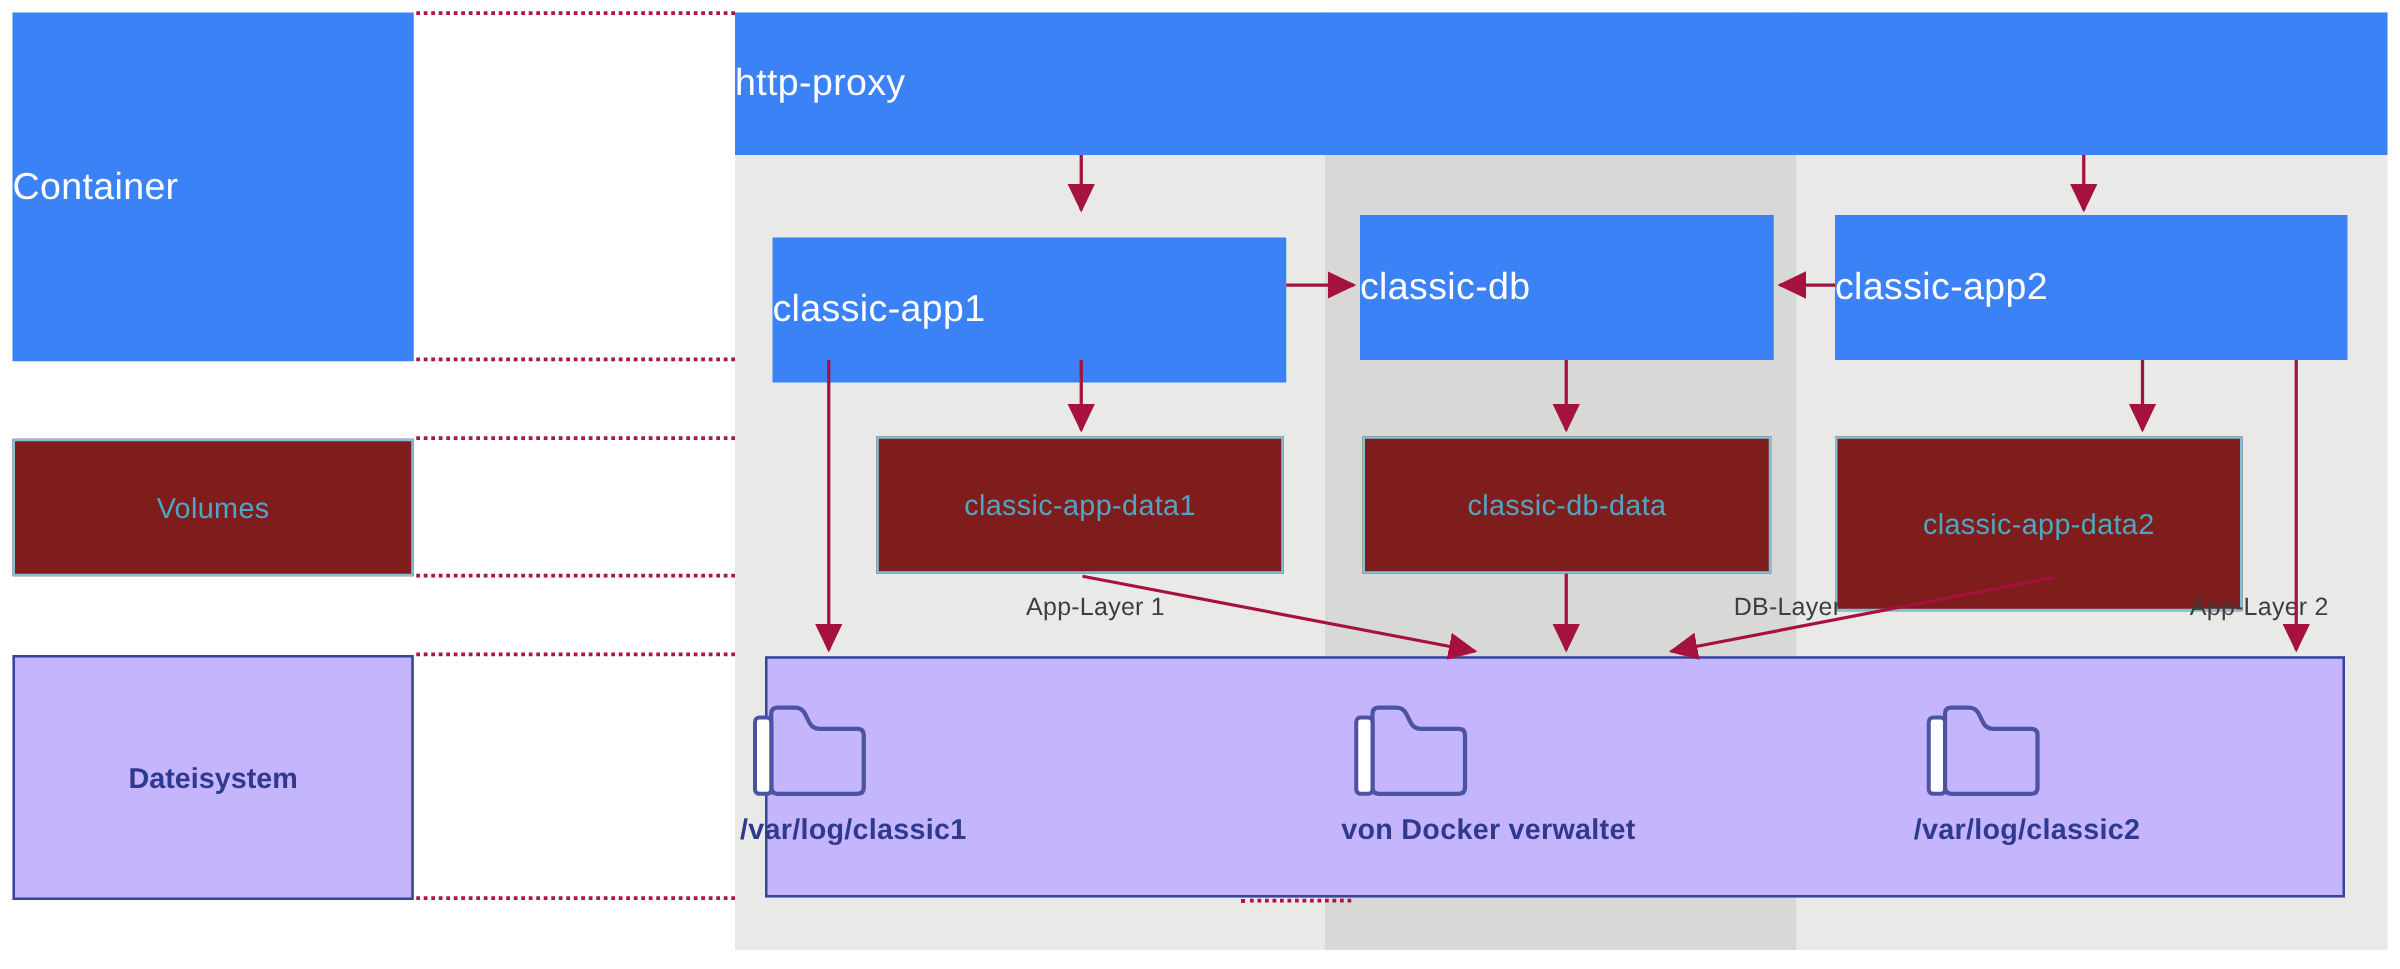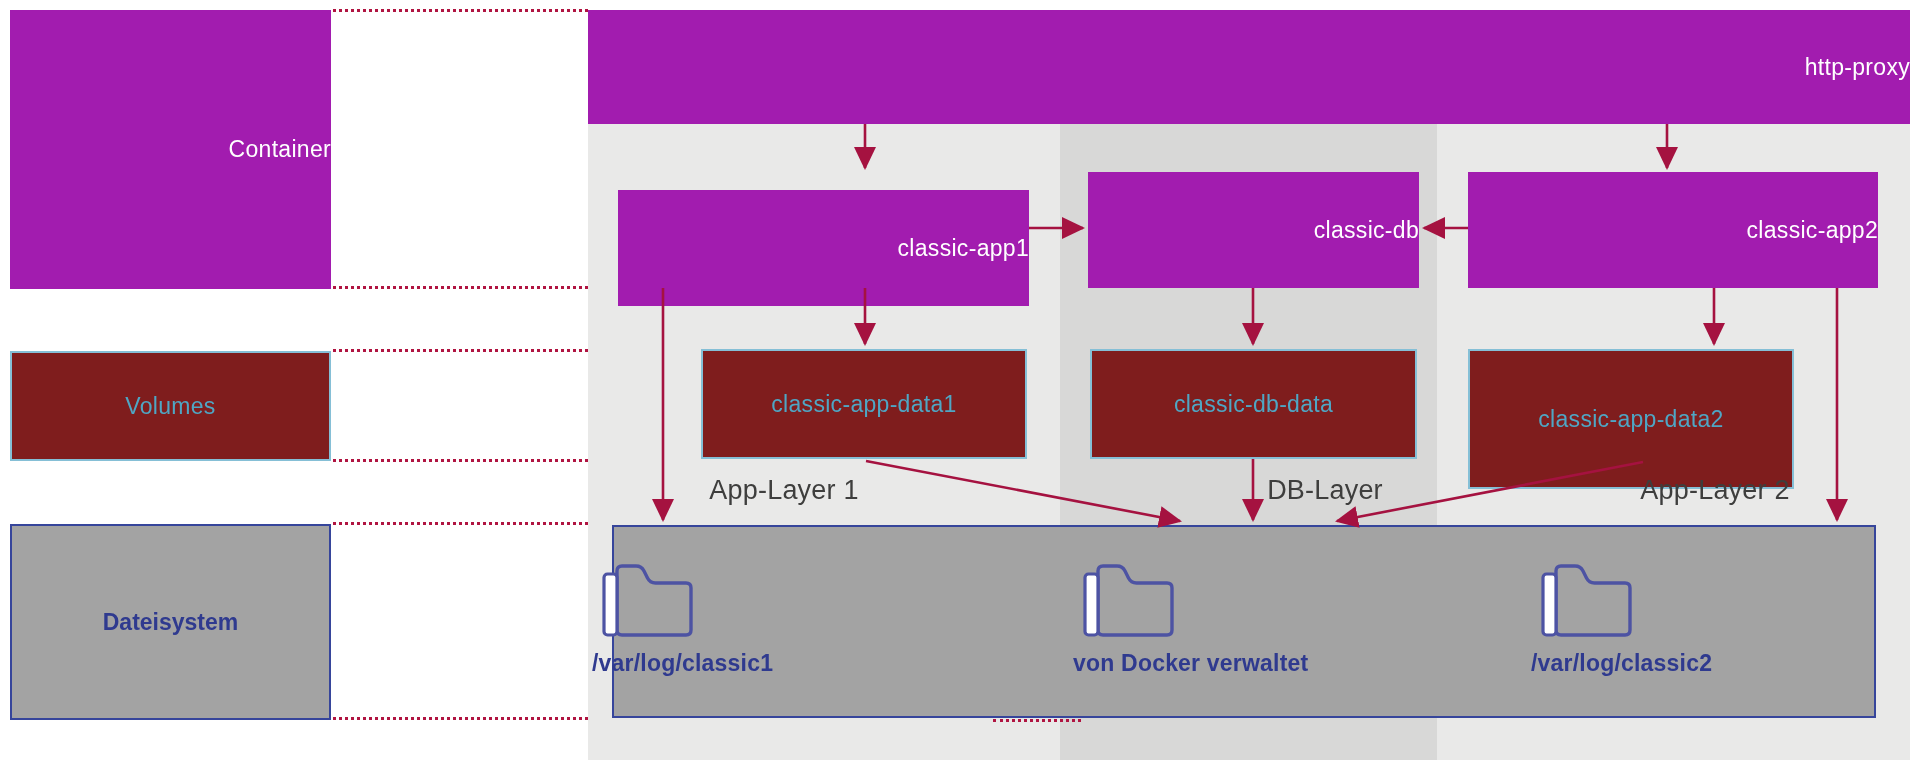"http-proxy" .box-crimson { background: #a21caf -> #3b82f6; font-size: 23px -> 30px; justify-content: flex-end -> flex-start }
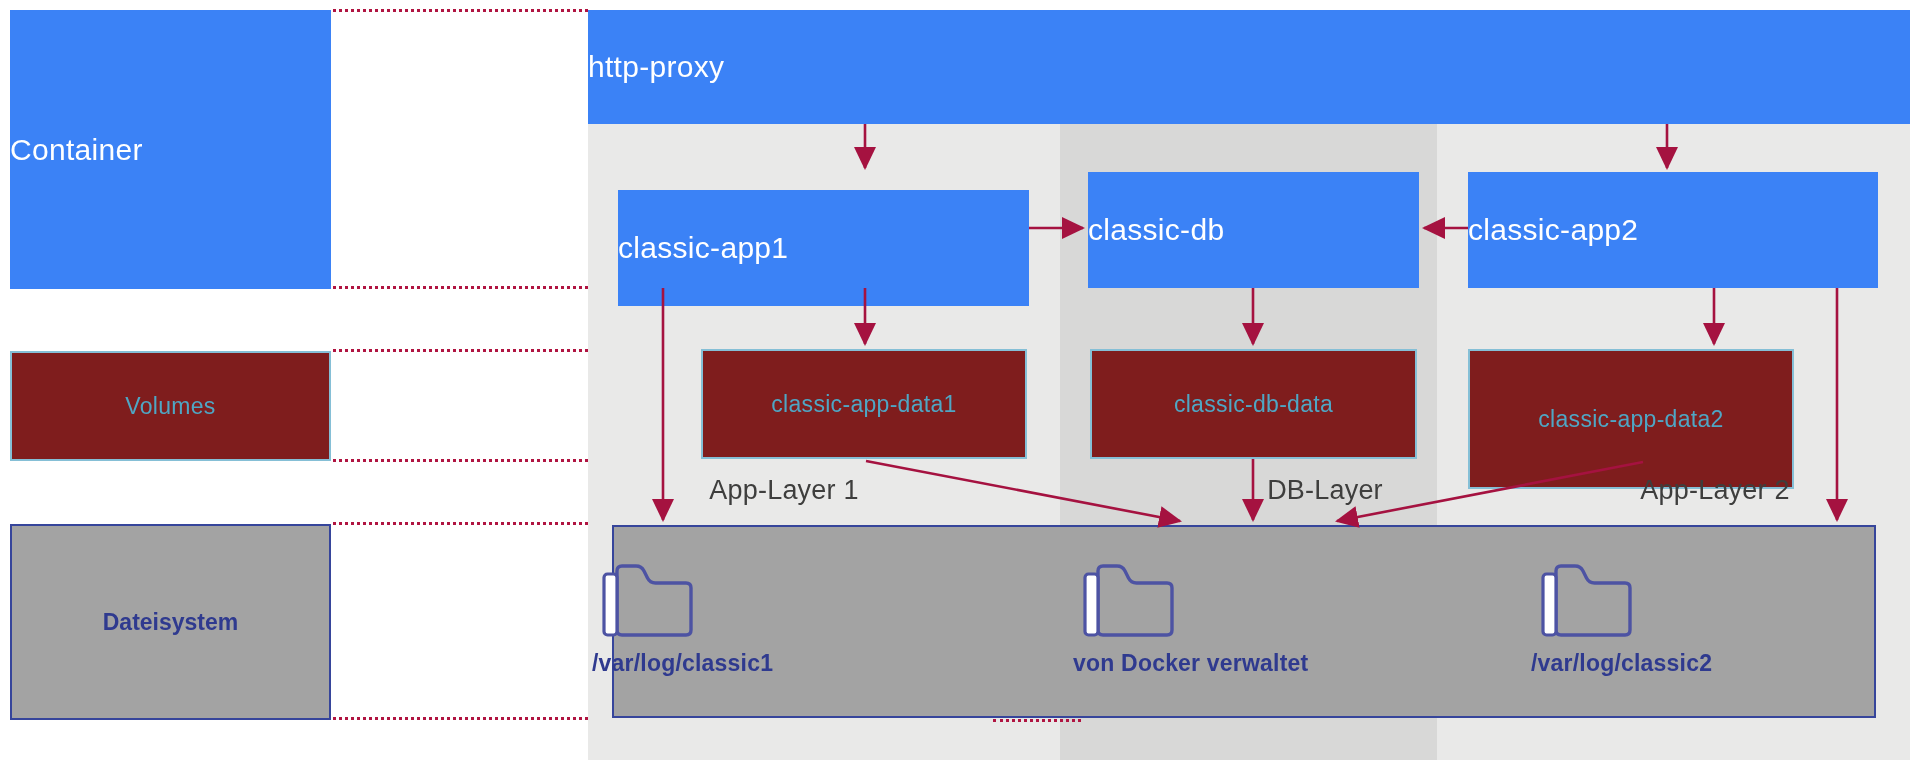"App-Layer 1" .layer-label { font-size: 27px -> 20px; padding-left: none -> 28px; text-align: center -> right }
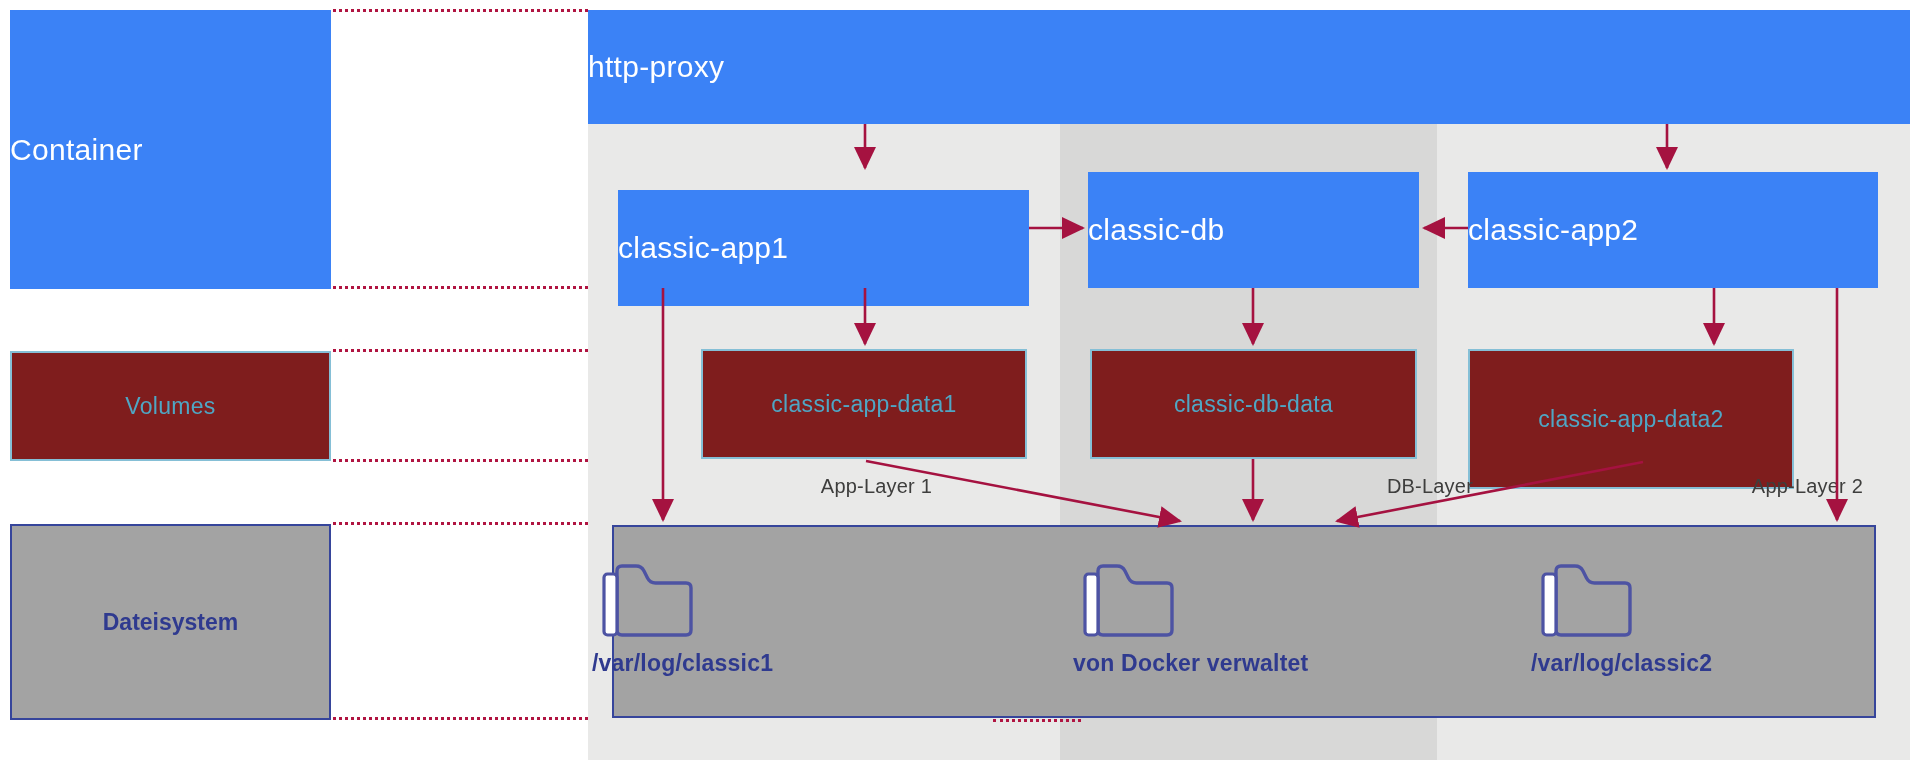"Dateisystem" .box-blue { background: #a3a3a3 -> #c4b5fd }
